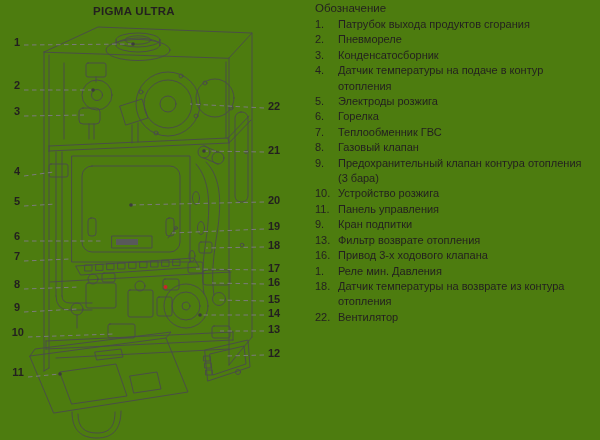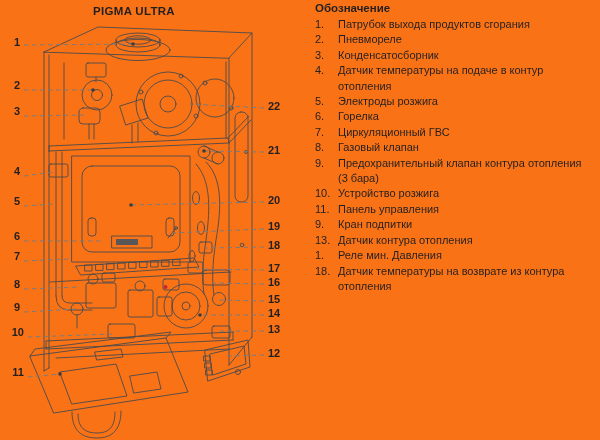"PIGMA ULTRA" .page { background: #f97316 -> #4d7c0f }
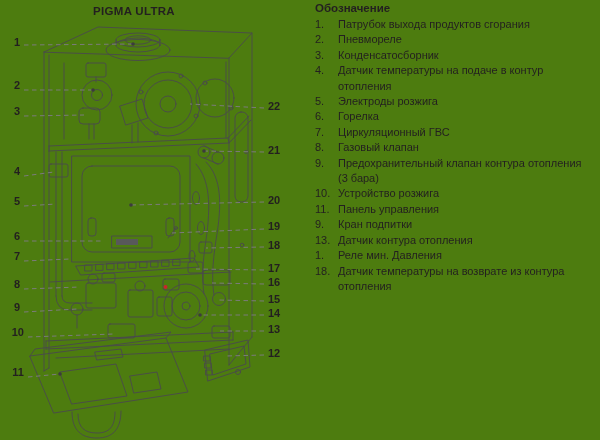"Обозначение" .legend-title { font-weight: bold -> normal }
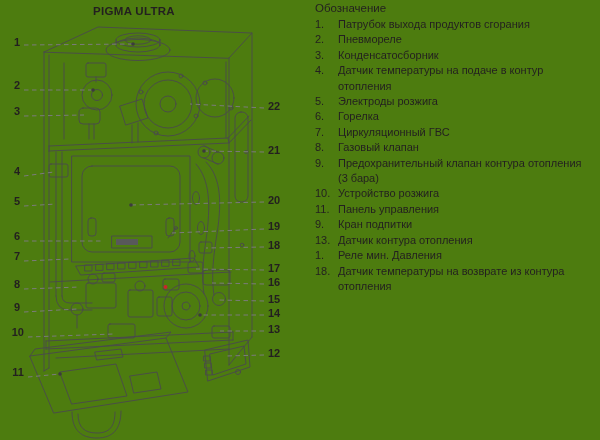"Циркуляционный ГВС" span.txt { text: Циркуляционный -> Теплообменник }
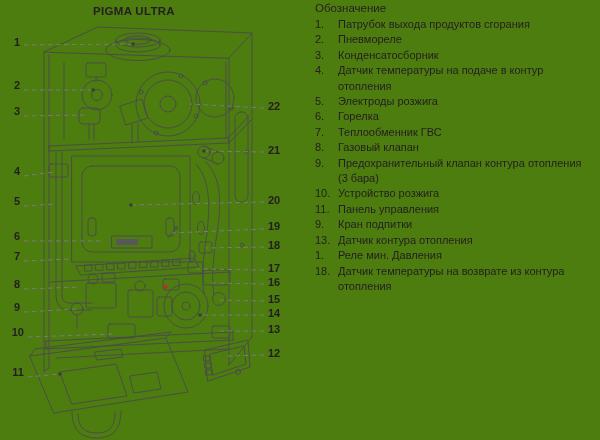"Датчик контура отопления" span.txt { text: Датчик контура -> Фильтр возврате }
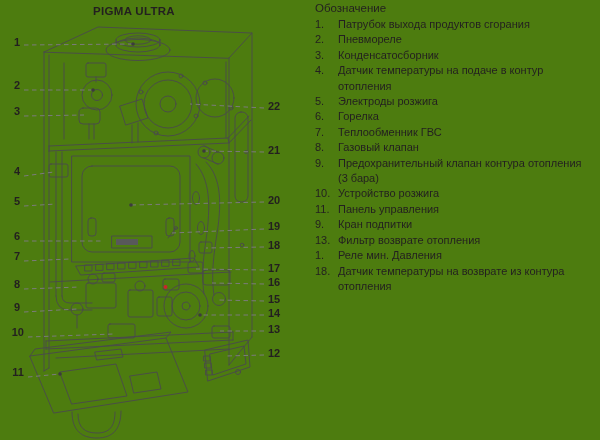"16." div.legend-item { html: none -> <div> <span>16.</span> <span>Привод 3-х ходового клапана</span> </div> }
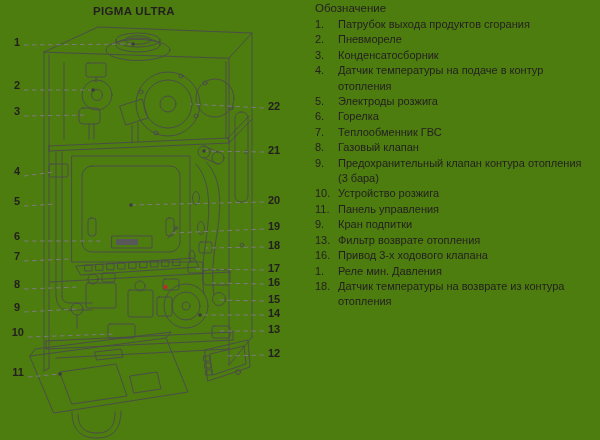"22." div.legend-item { html: none -> <div> <span>22.</span> <span>Вентилятор</span> </div> }
